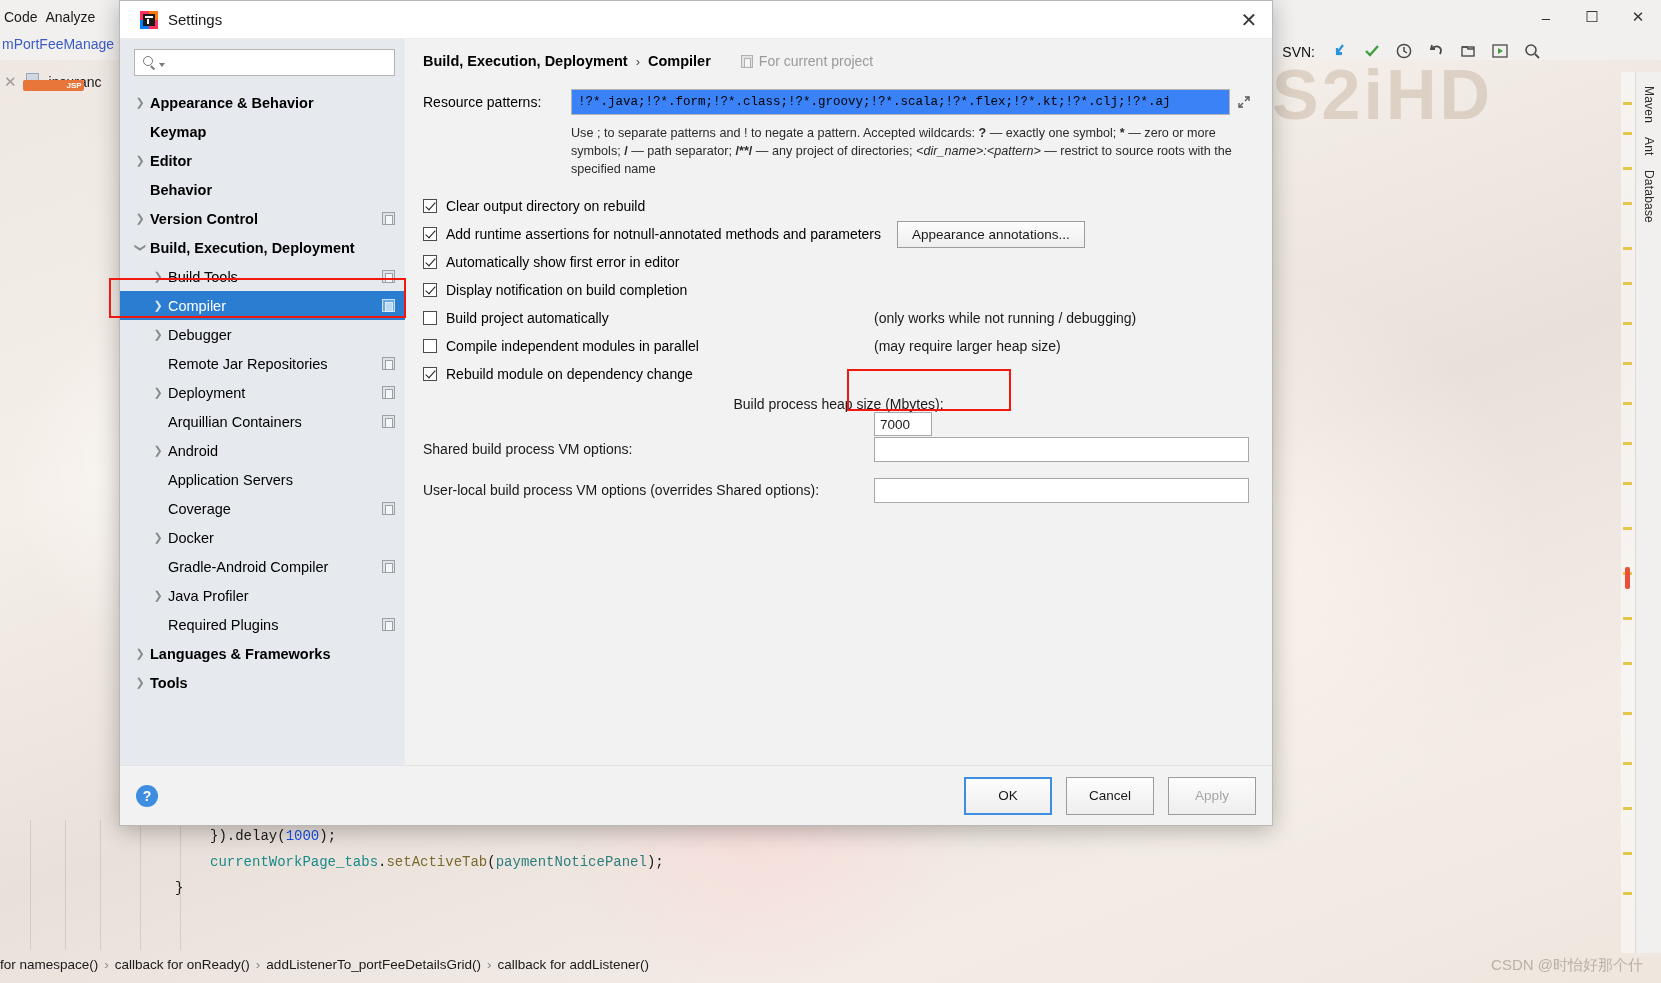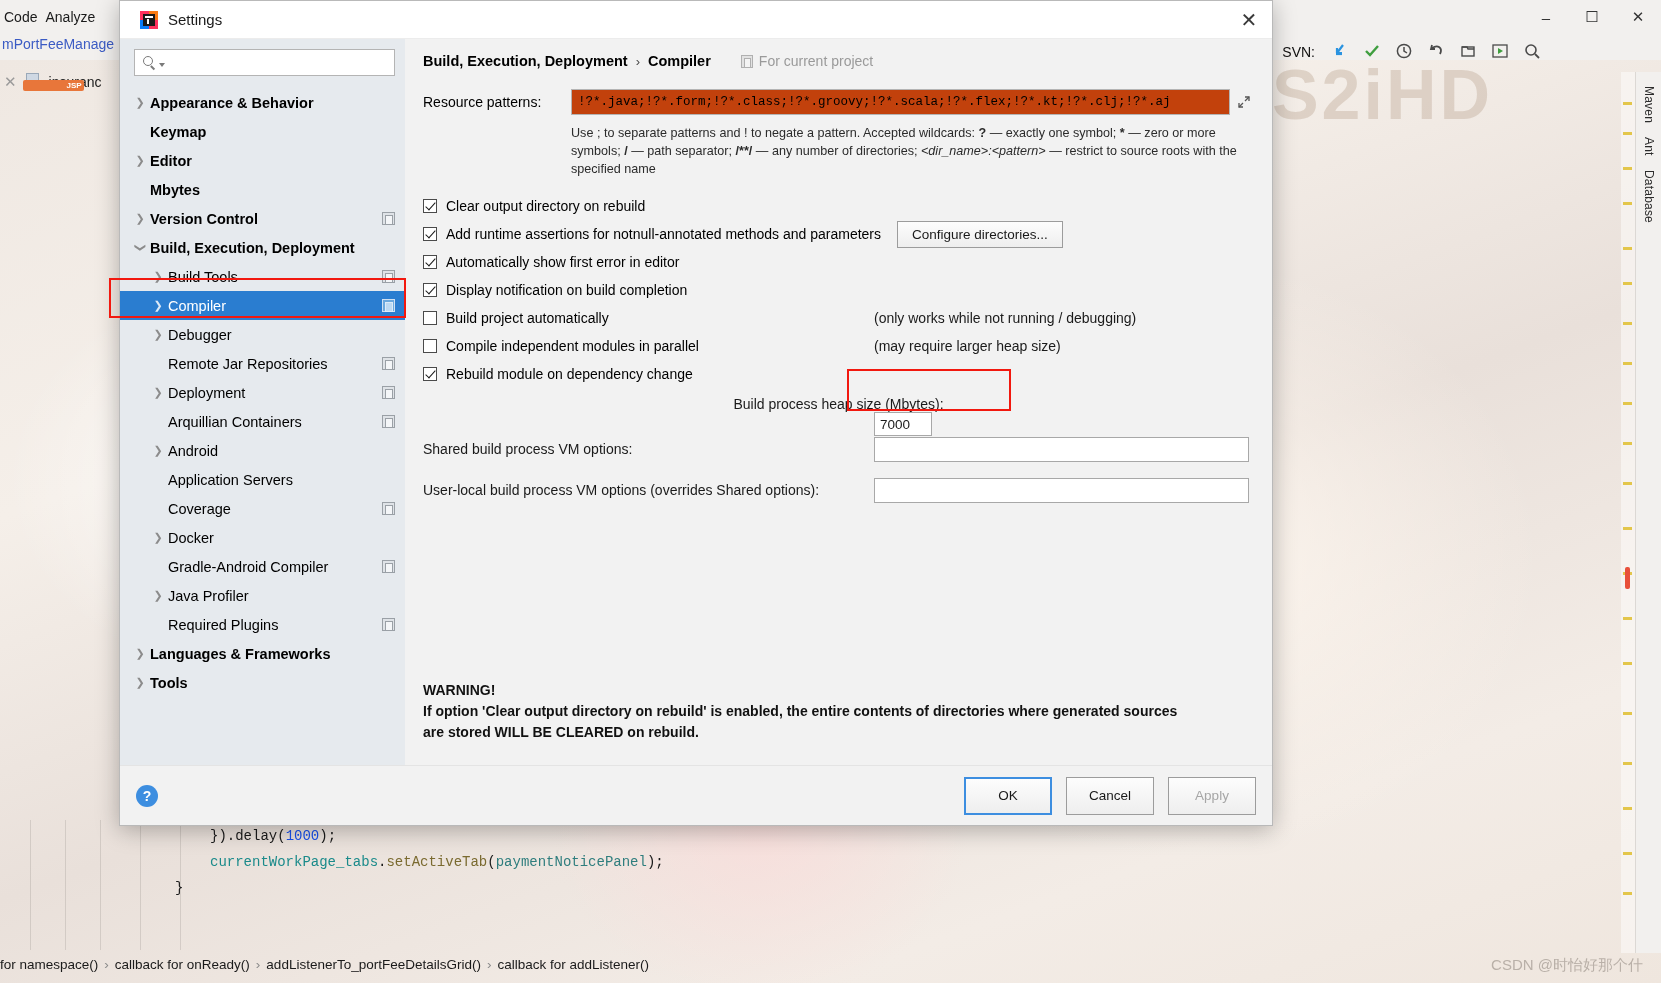"!?*.java;!?*.form;!?*.class;!?*.groovy;!" .res-field { background: #c2410c -> #3b82f6 }
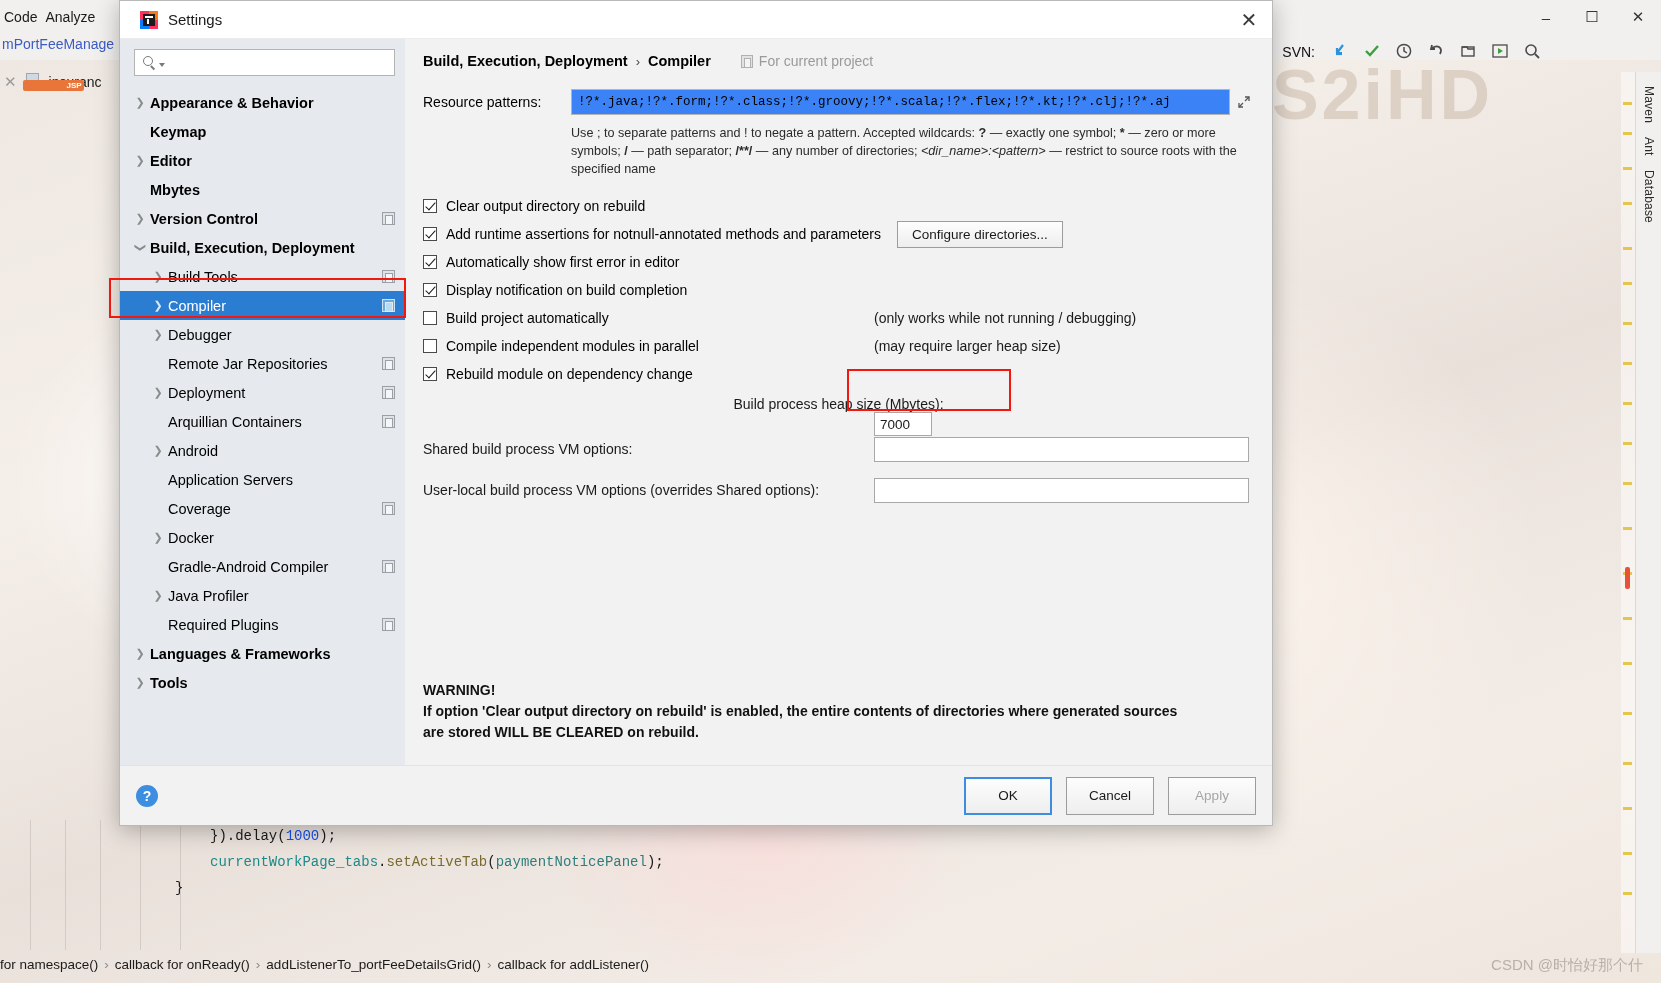"— any number of directories;" span { text: number -> project }
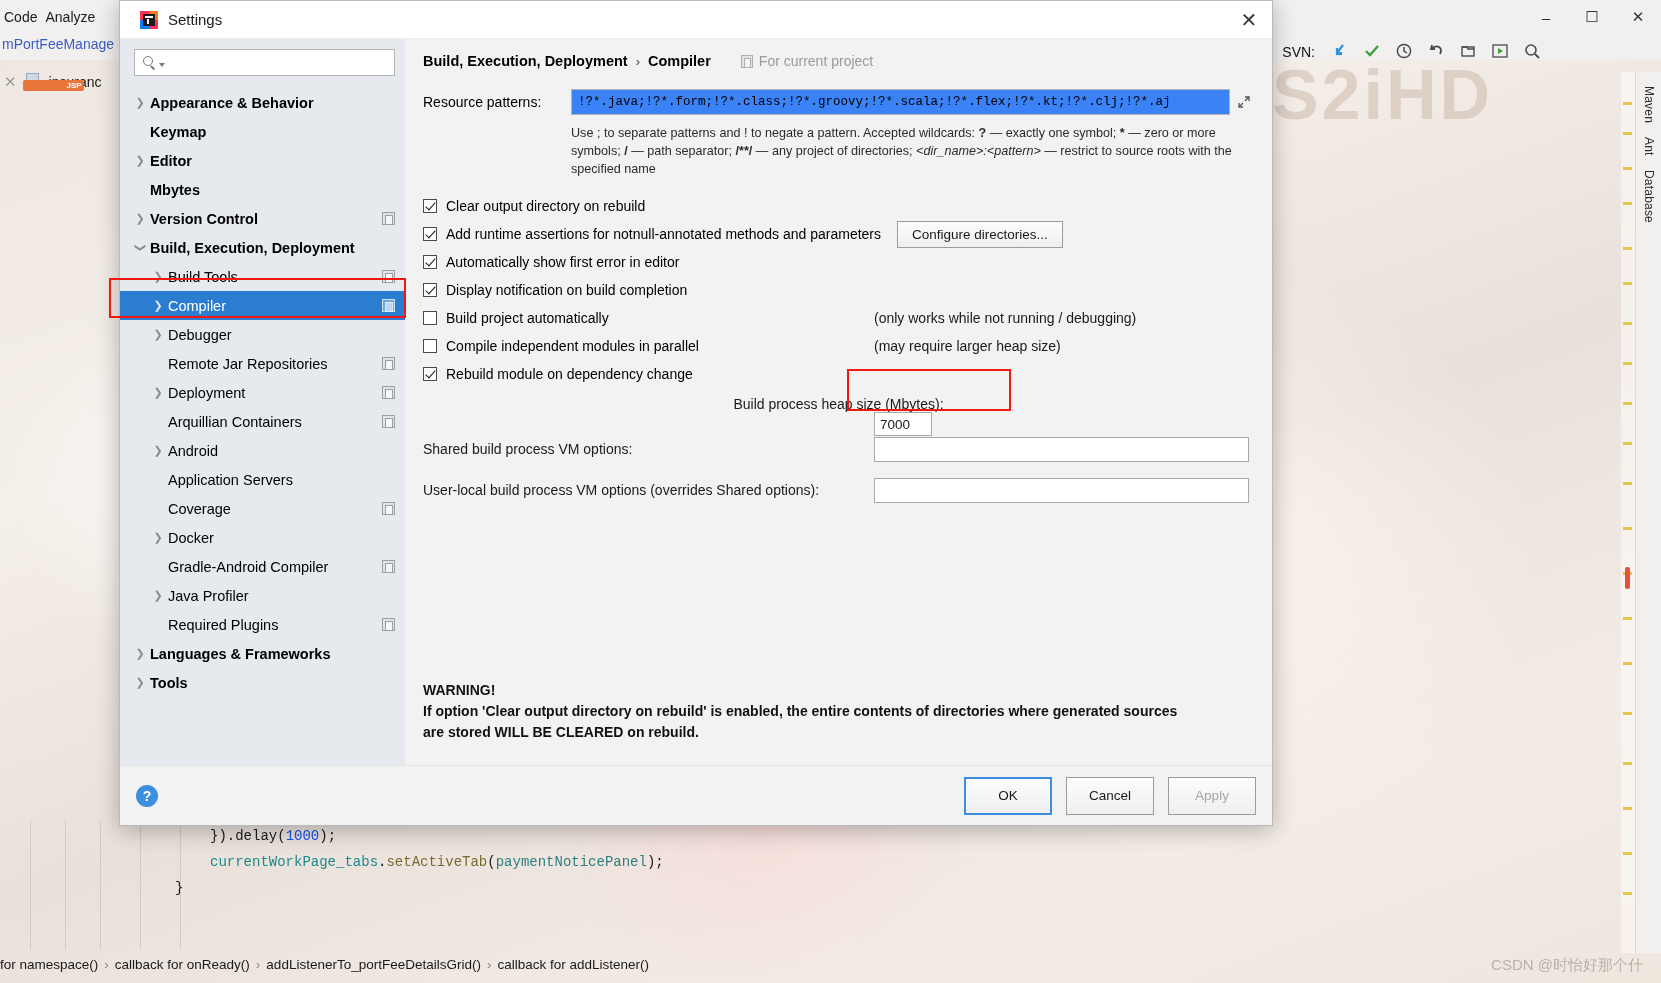"Mbytes" span.tw-label { text: Mbytes -> Behavior }
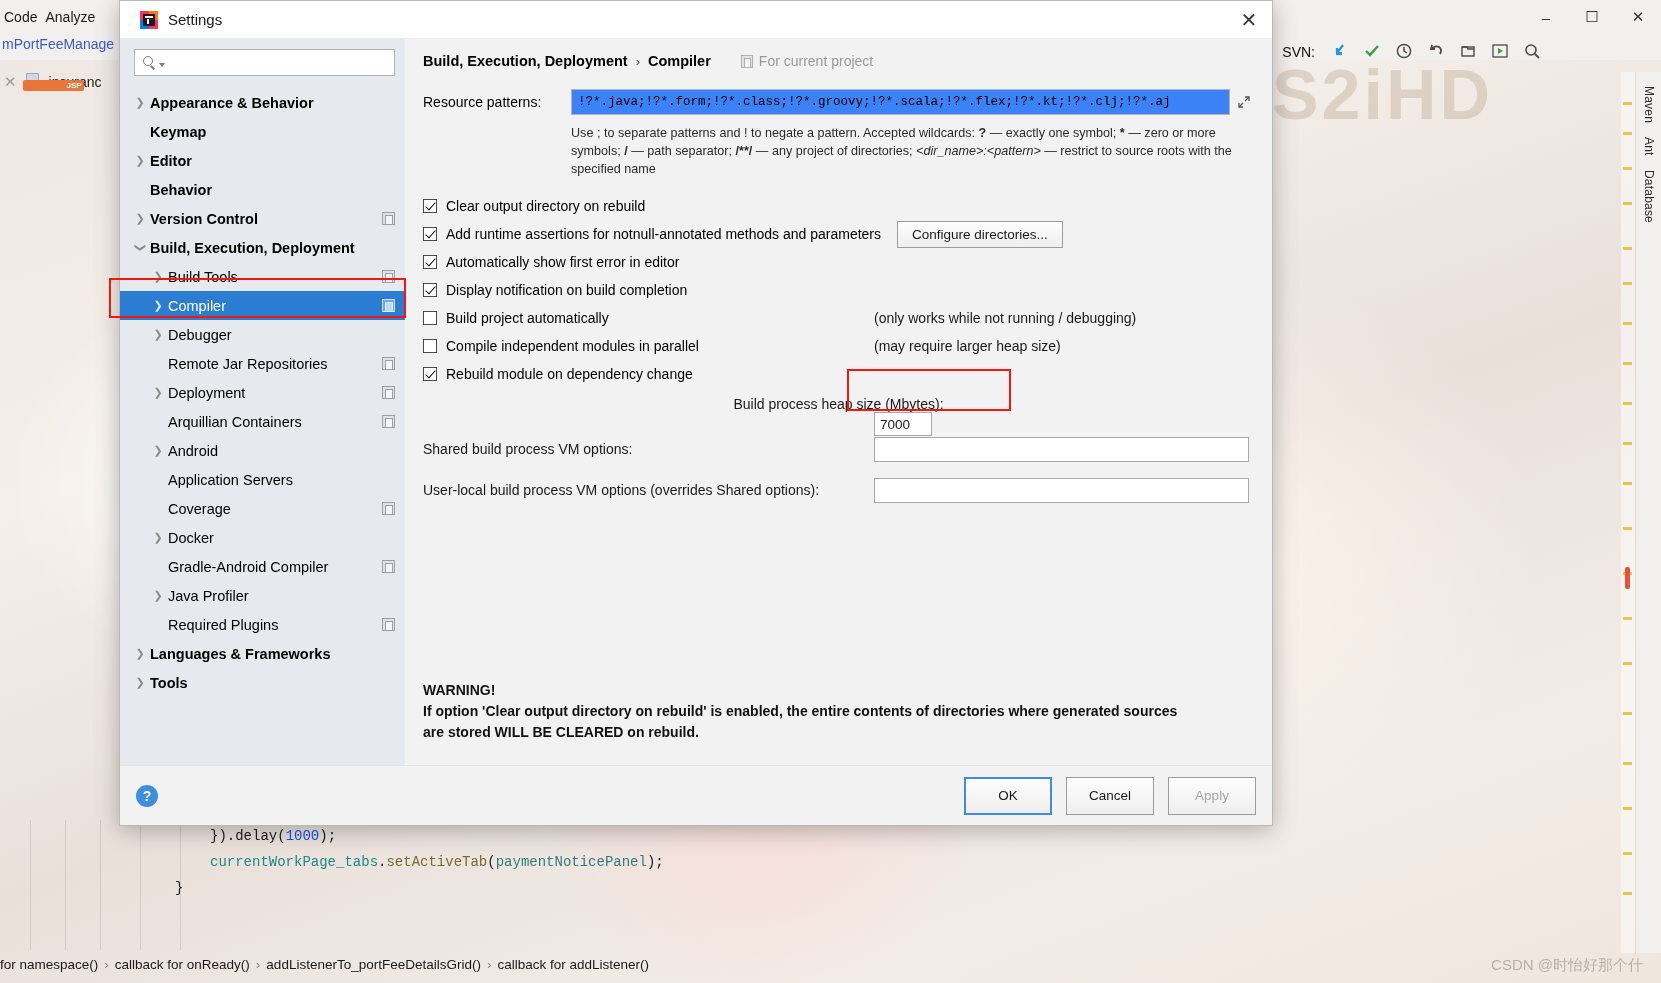"Configure directories..." span.btn { text: Configure directories -> Appearance annotations }
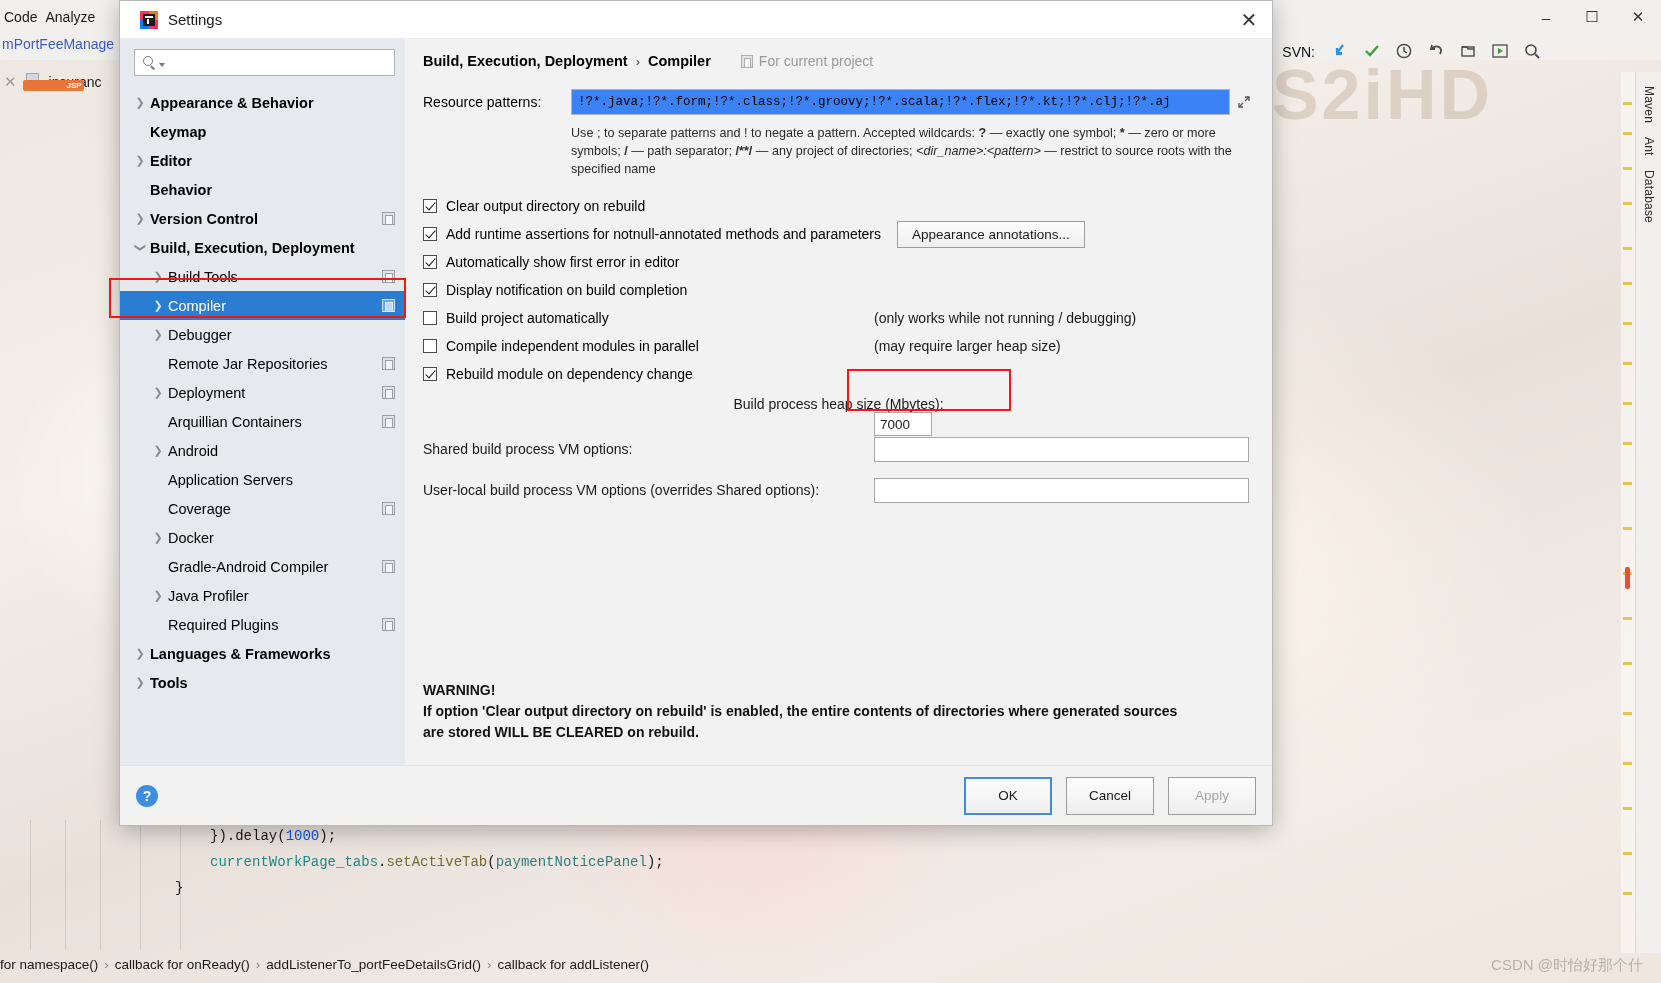"WARNING!" div.warn { html: <div> <div>WARNING!</div> <div>If option 'Clear output directory on rebuild' is enabled, the entire contents of directories where generated sources</div> <div>are stored WILL BE CLEARED on rebuild.</div> </div> -> none }
